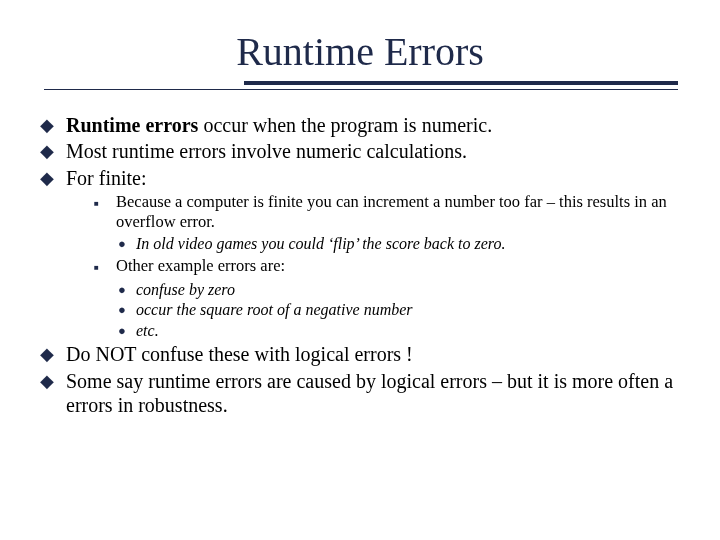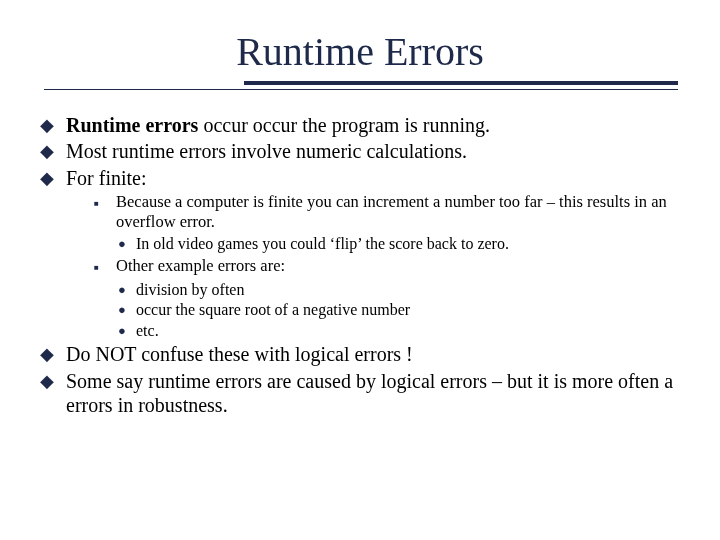"occur occur the program is" span { text: occur the program is running -> when the program is numeric }
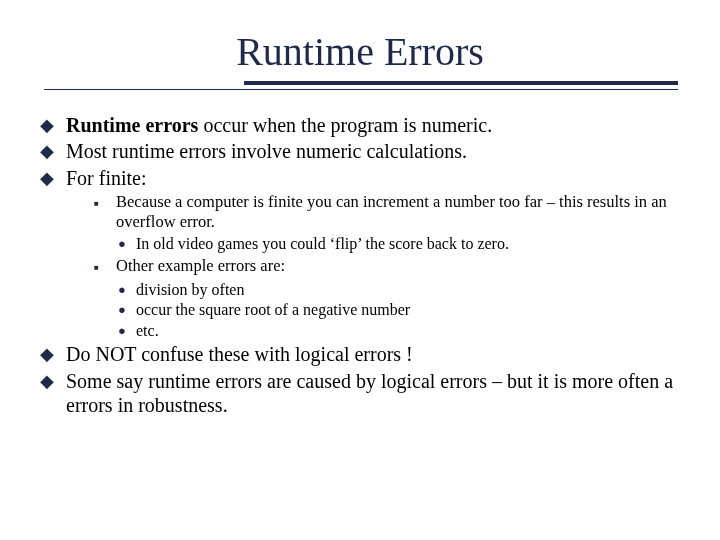"In old video games you" .lvl3 .t { font-style: none -> italic }
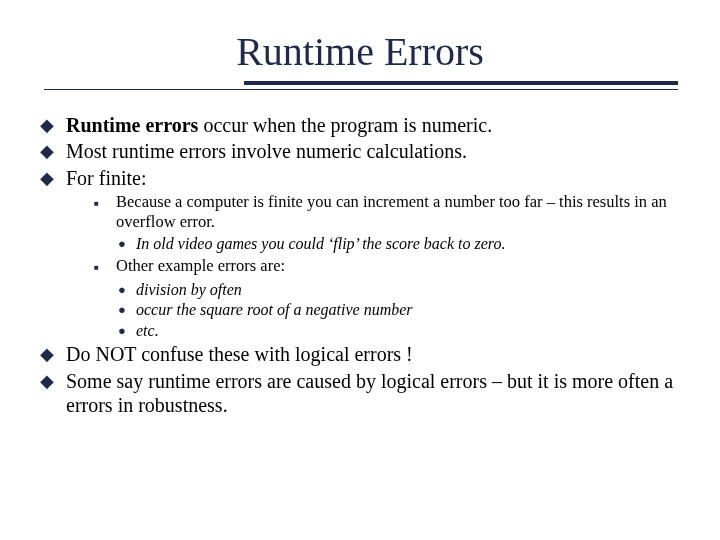"division by often" div.t { text: division by often -> confuse by zero }
